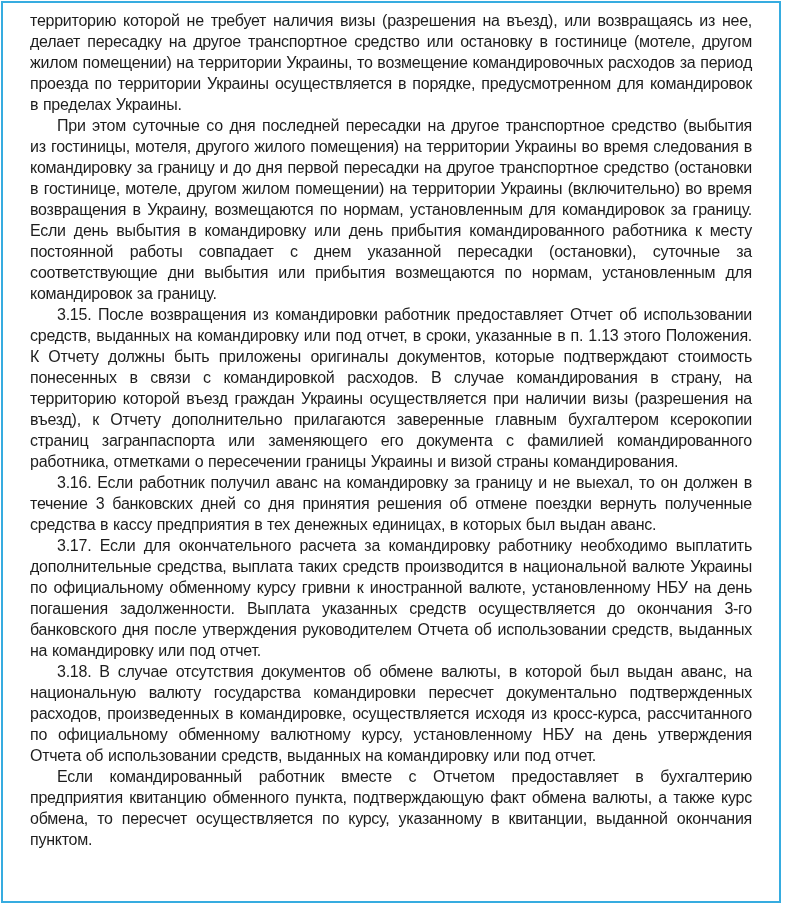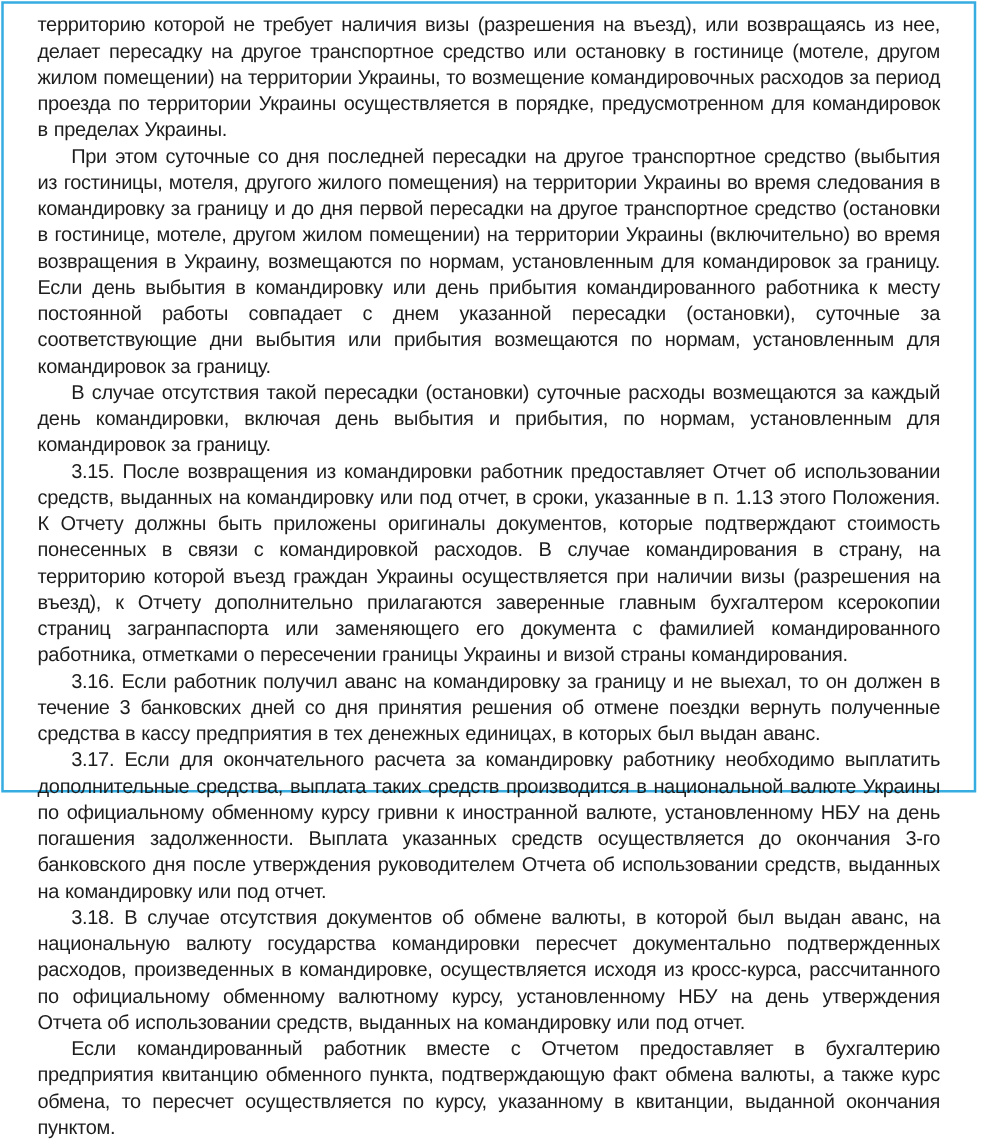"территорию которой не требует наличия" .page { height: 633px -> 902px }
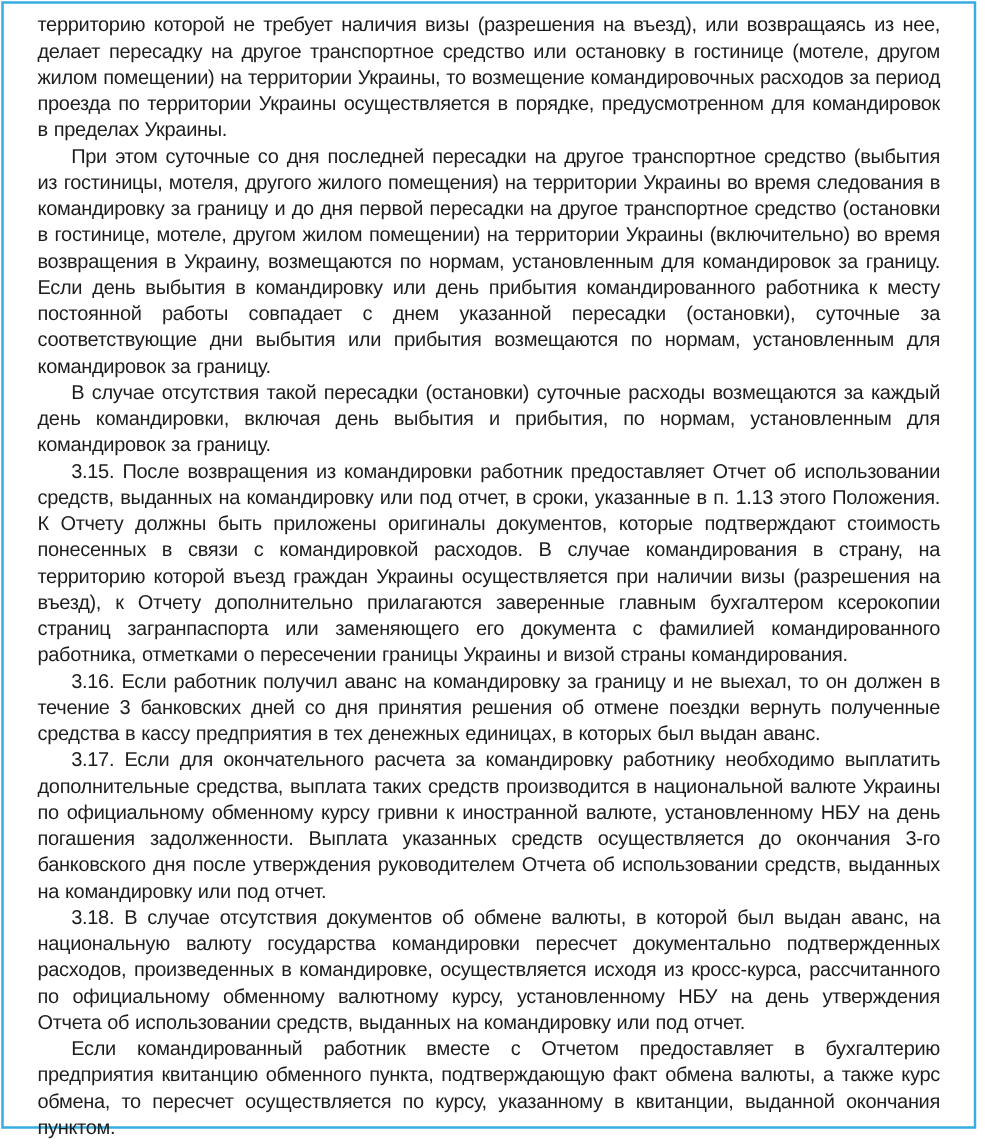"В случае отсутствия такой пересадки" p { html: <p>В случае отсутствия такой пересадки (остановки) суточные расходы возмещаются за каждый день командировки, включая день выбытия и прибытия, по нормам, установленным для командировок за границу.</p> -> none }
